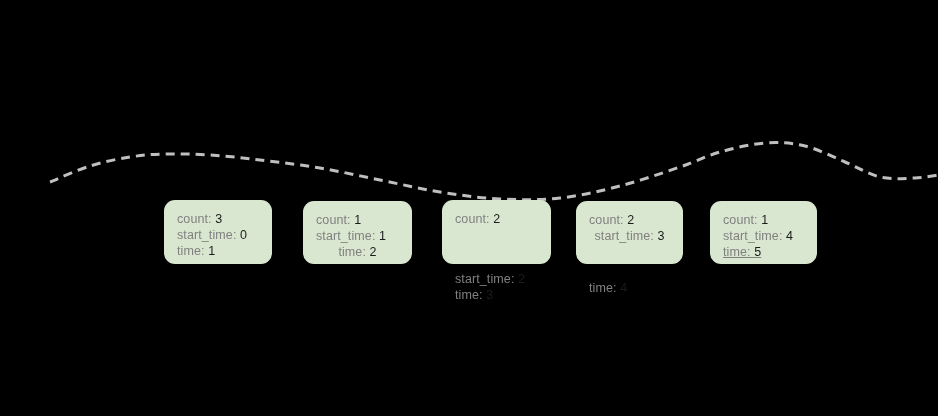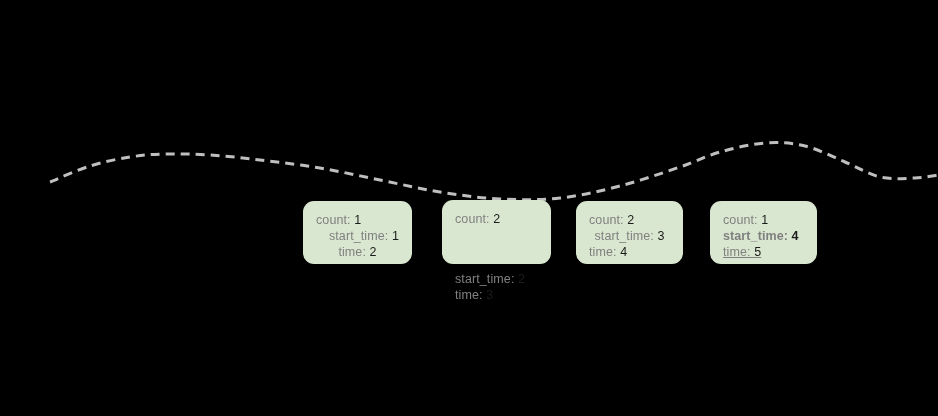"count: 3" div.card { html: none -> <div> <div><span>count: </span><span>3</span></div> <div><span>start_time: </span><span>0</span></div> <div><span>time: </span><span>1</span></div> </div> }
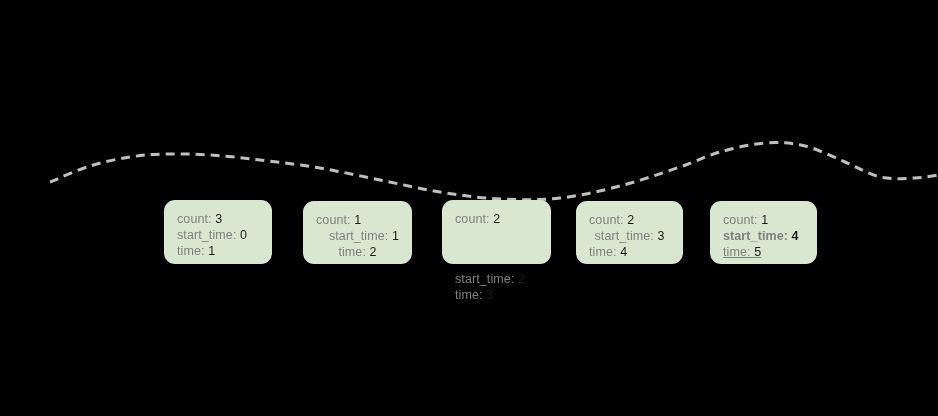"start_time: 1" div.card-line { text-align: right -> none }
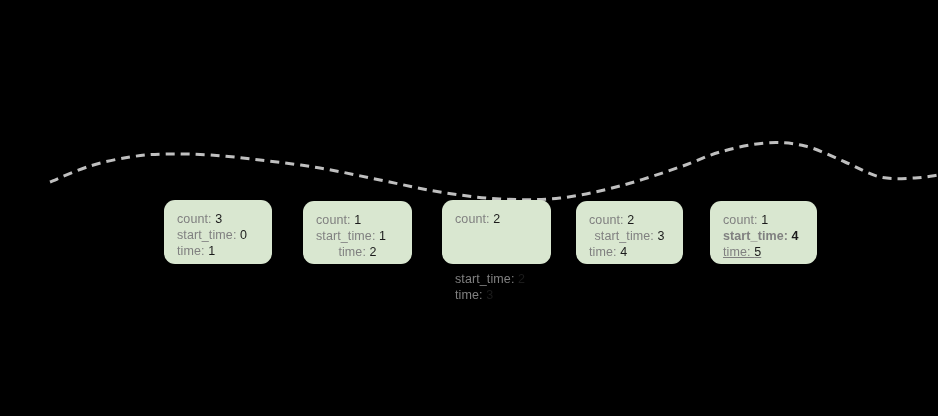"start_time: 4" div.card-line { font-weight: bold -> none }
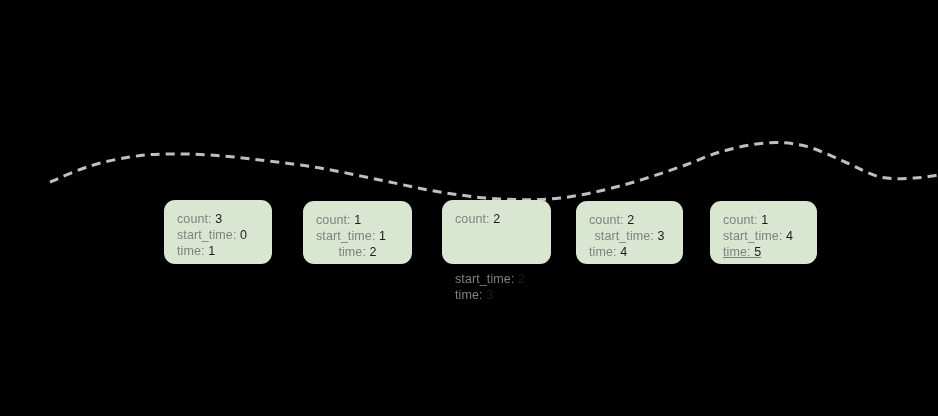"time: 4" div.card-line { margin-top: none -> 36px }
